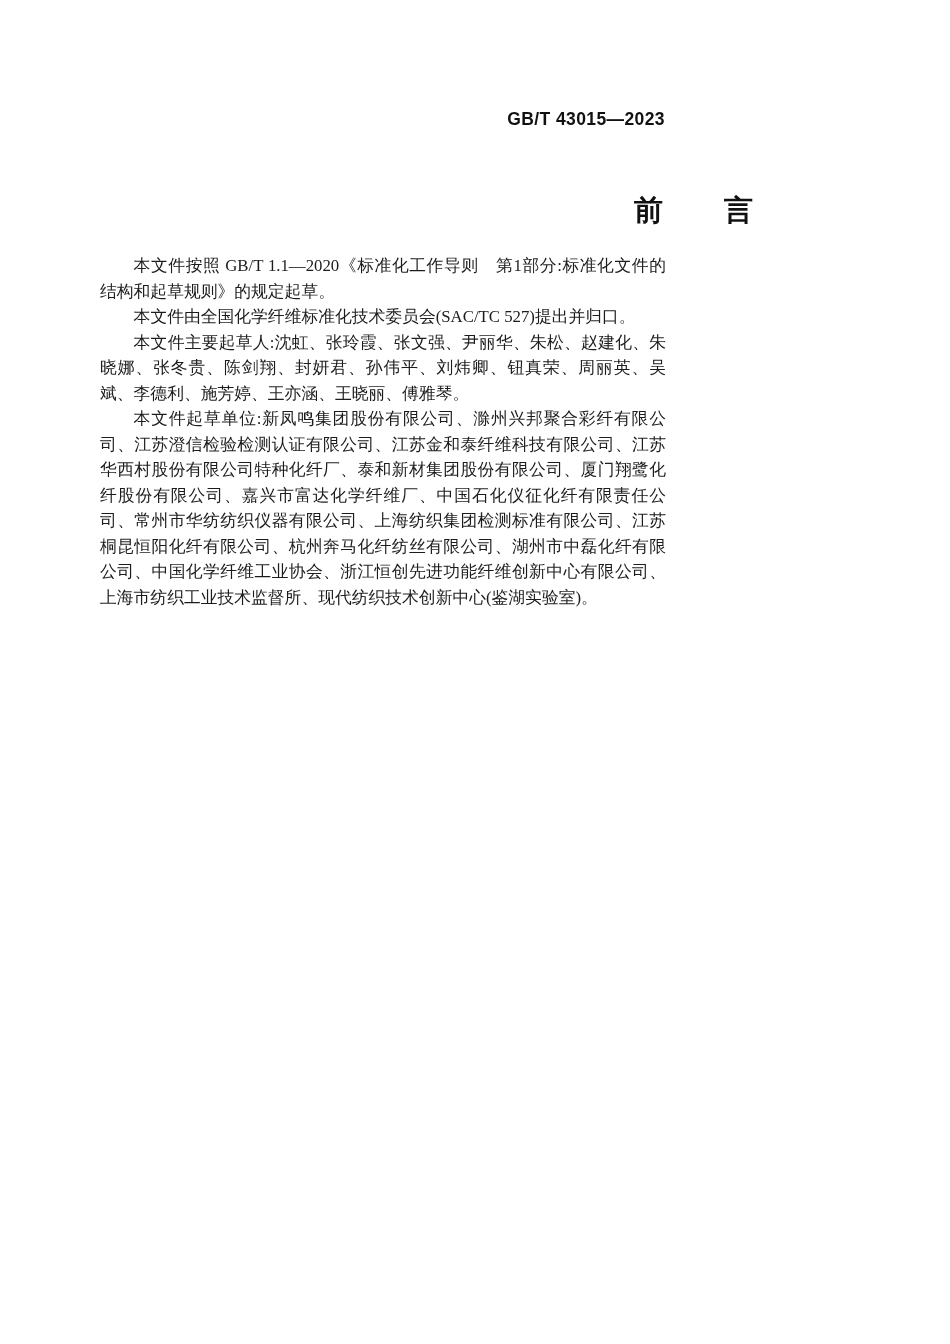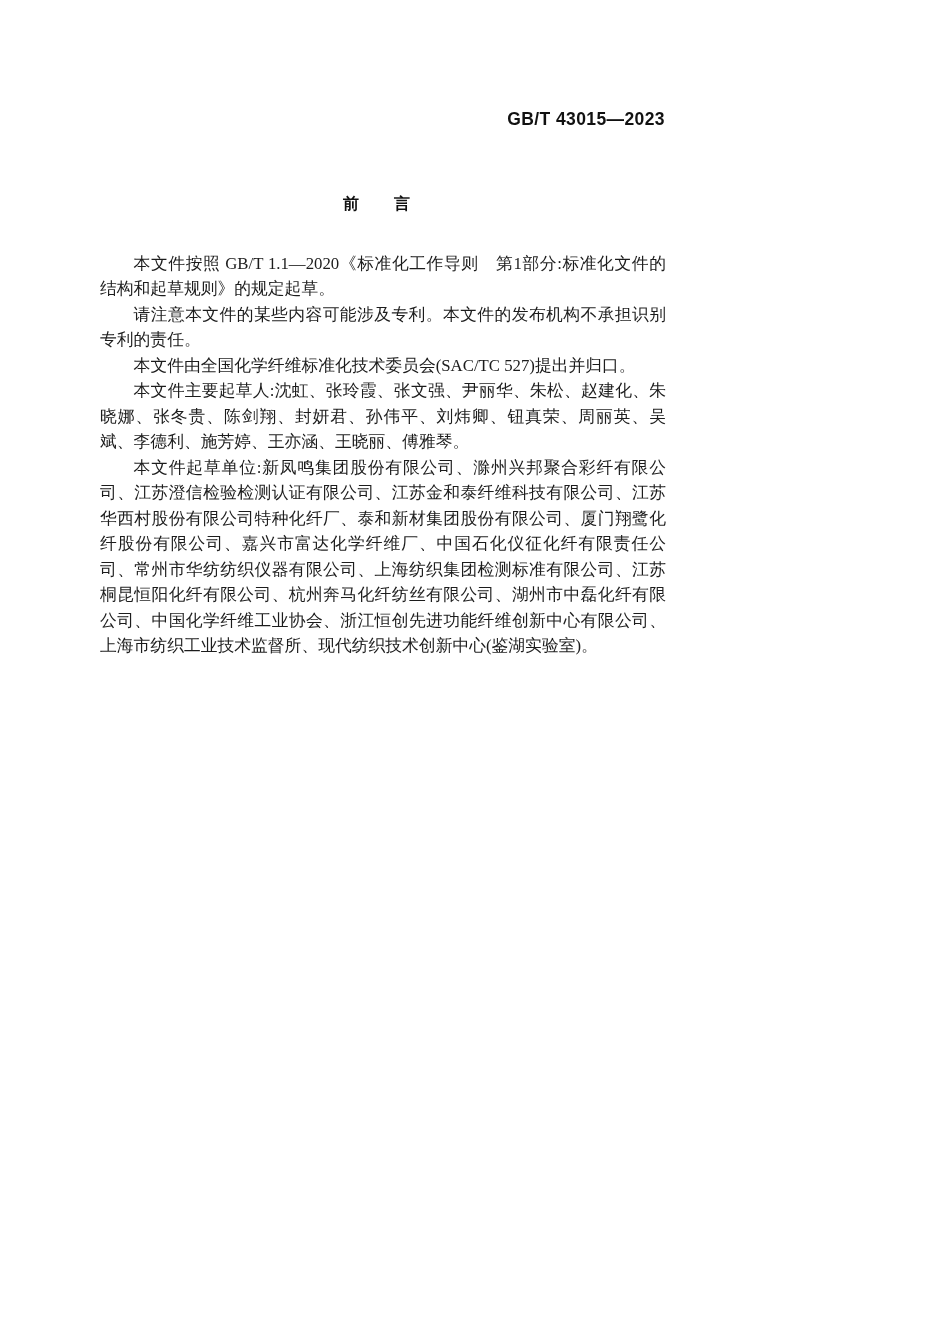"前 言" .doc-title { font-size: 16px -> 29px; text-align: center -> right }
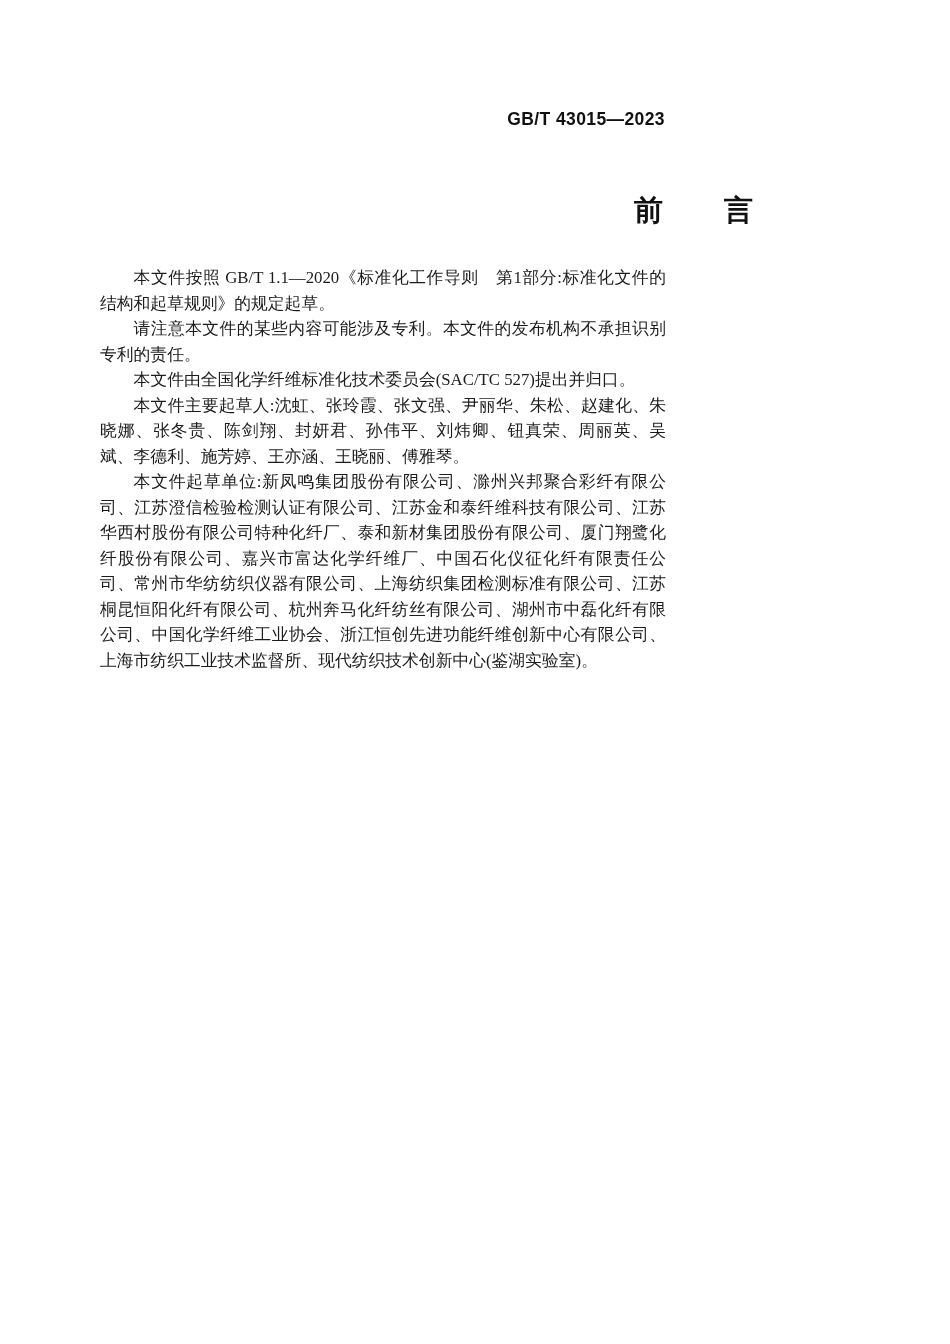"本文件按照 GB/T 1.1—2020《标准化工作导则" .doc-body { margin: 38px 100px 0 100px -> 26px 100px 0 100px }
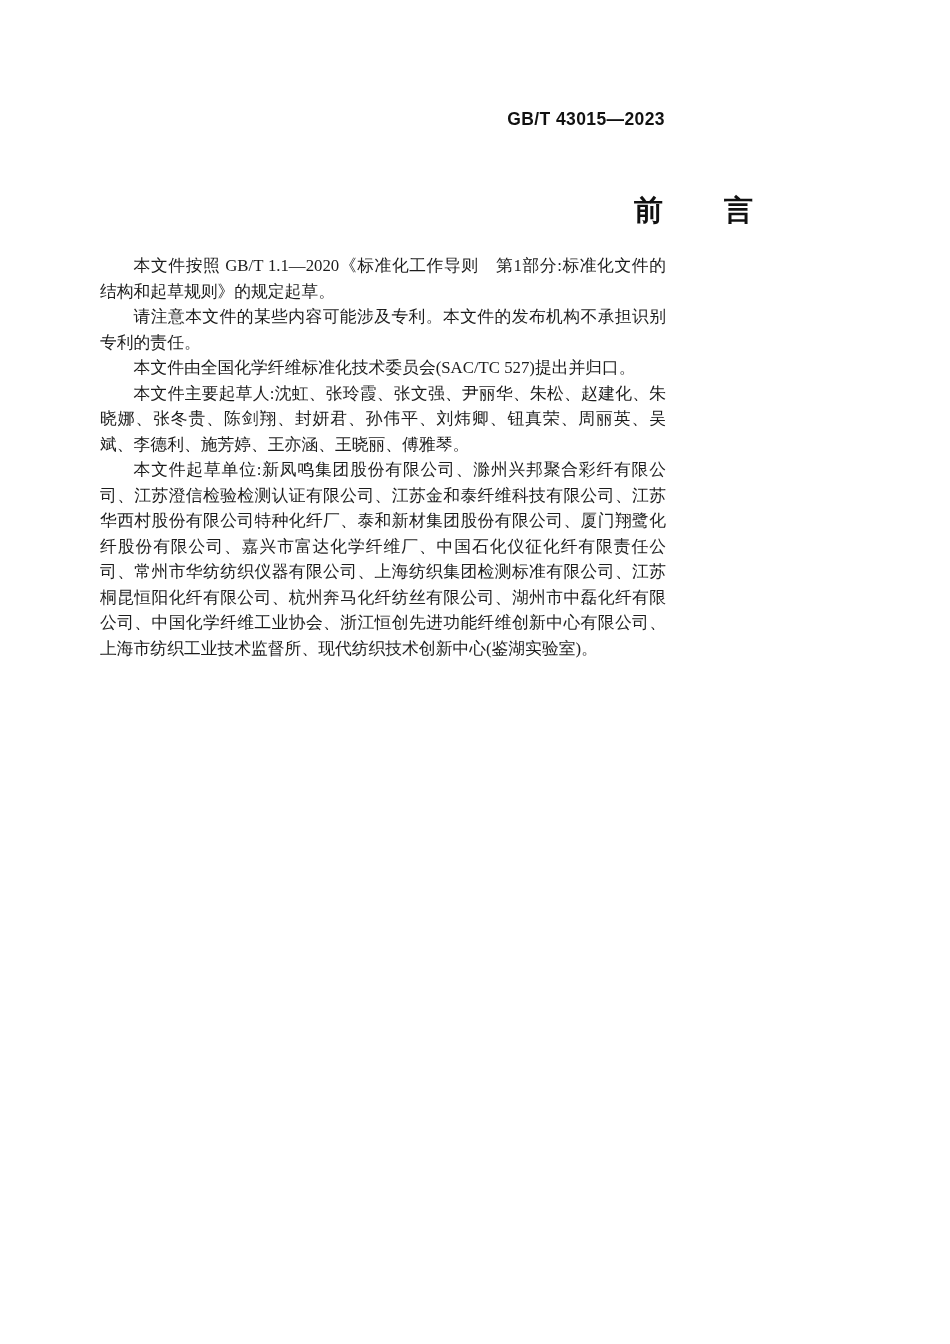"请注意本文件的某些内容可能涉及专利。本文件的发布机构不承担识别专利的责任。" p { html: <p>请注意本文件的某些内容可能涉及专利。本文件的发布机构不承担识别专利的责任。</p> -> none }
